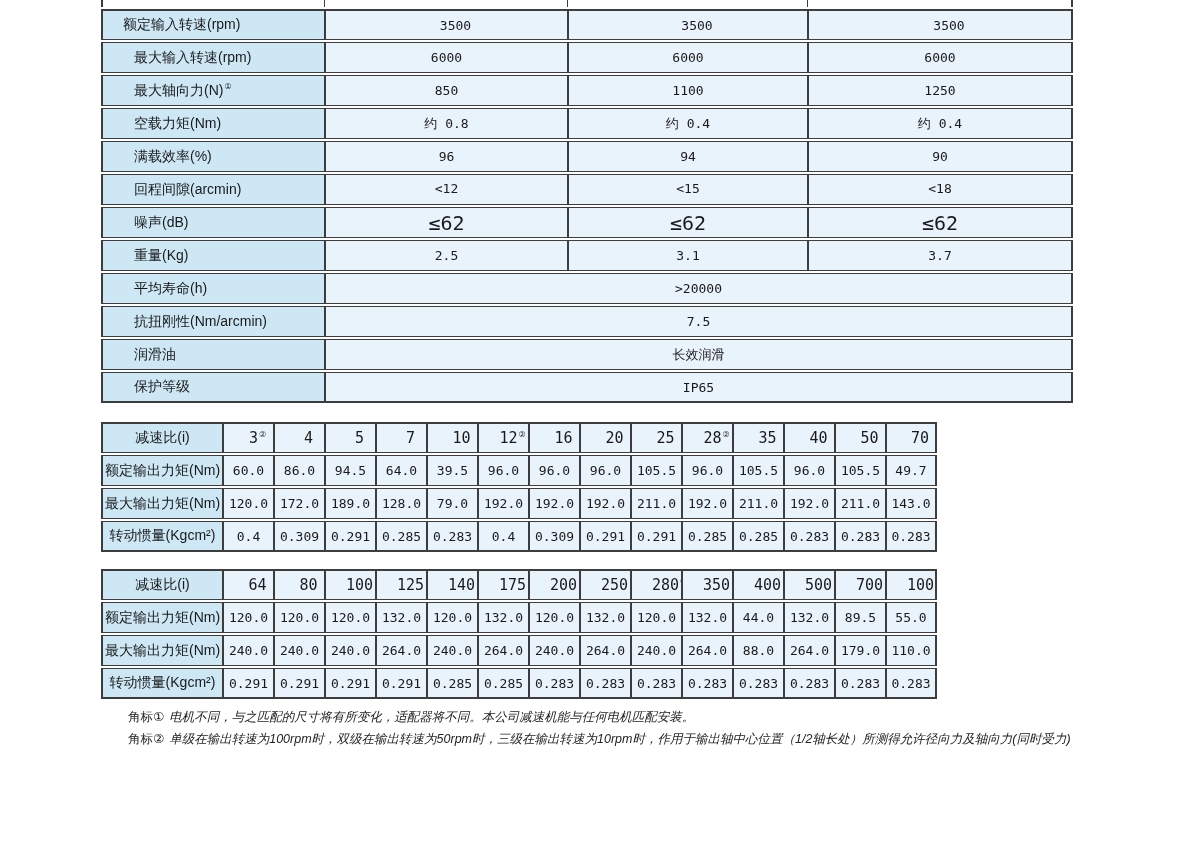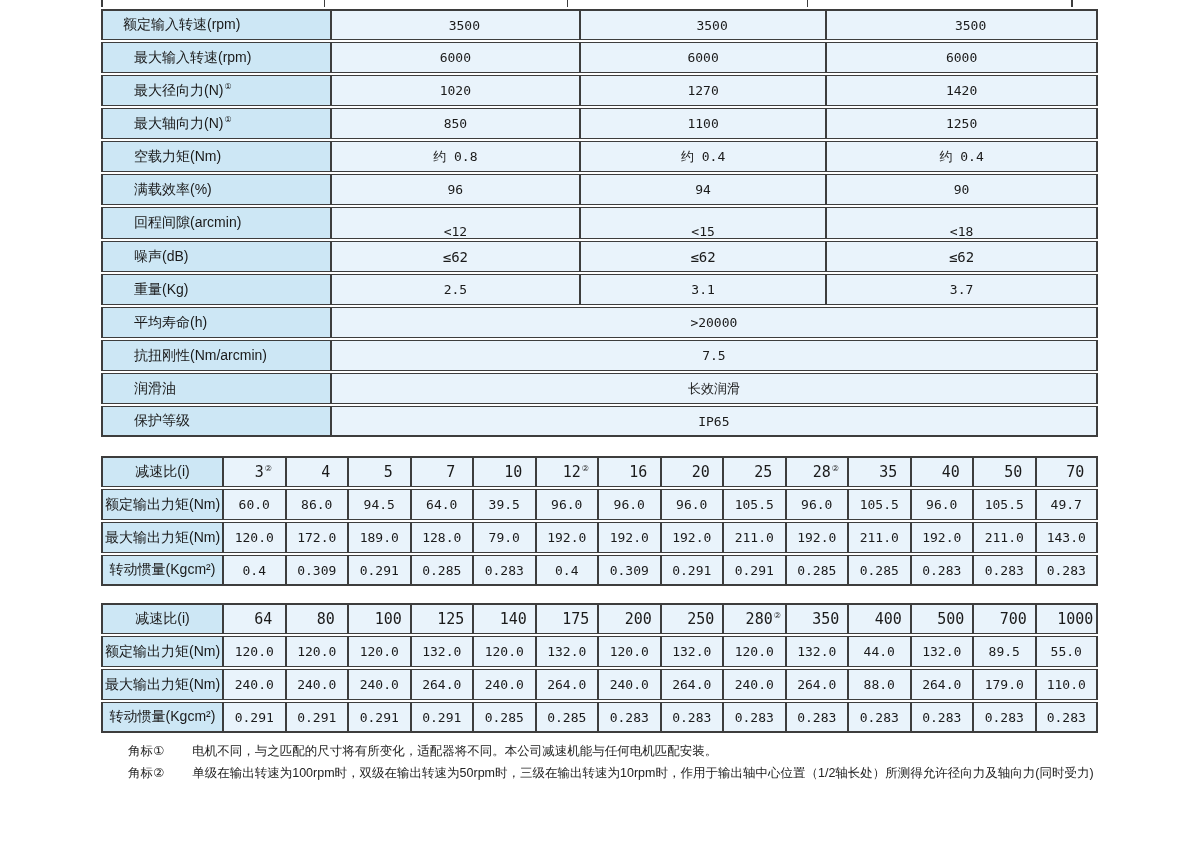"最大径向力(N)①" tr { html: <tr> <td>最大径向力(N)<span>①</span></td> <td>1020</td> <td>1270</td> <td>1420</td> </tr> -> none }
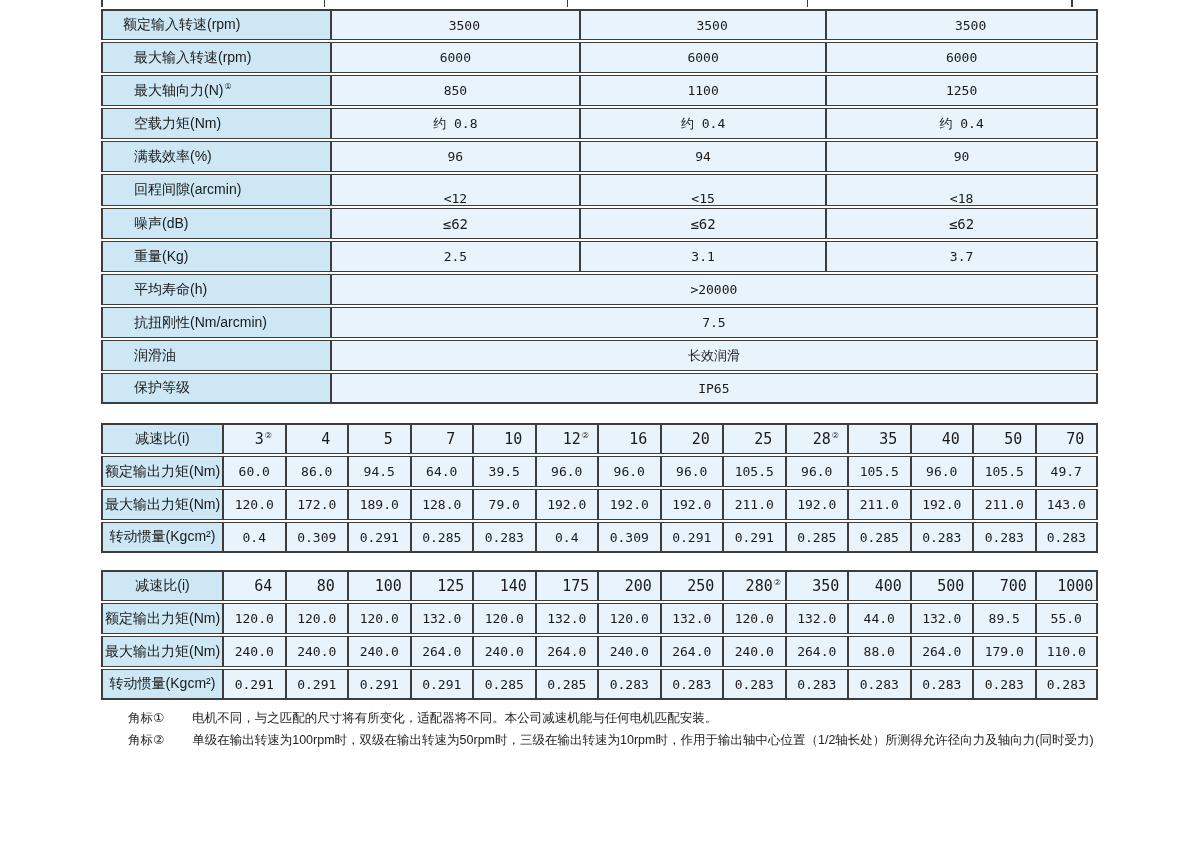"<12" td.top { padding-top: 17px -> 7px }
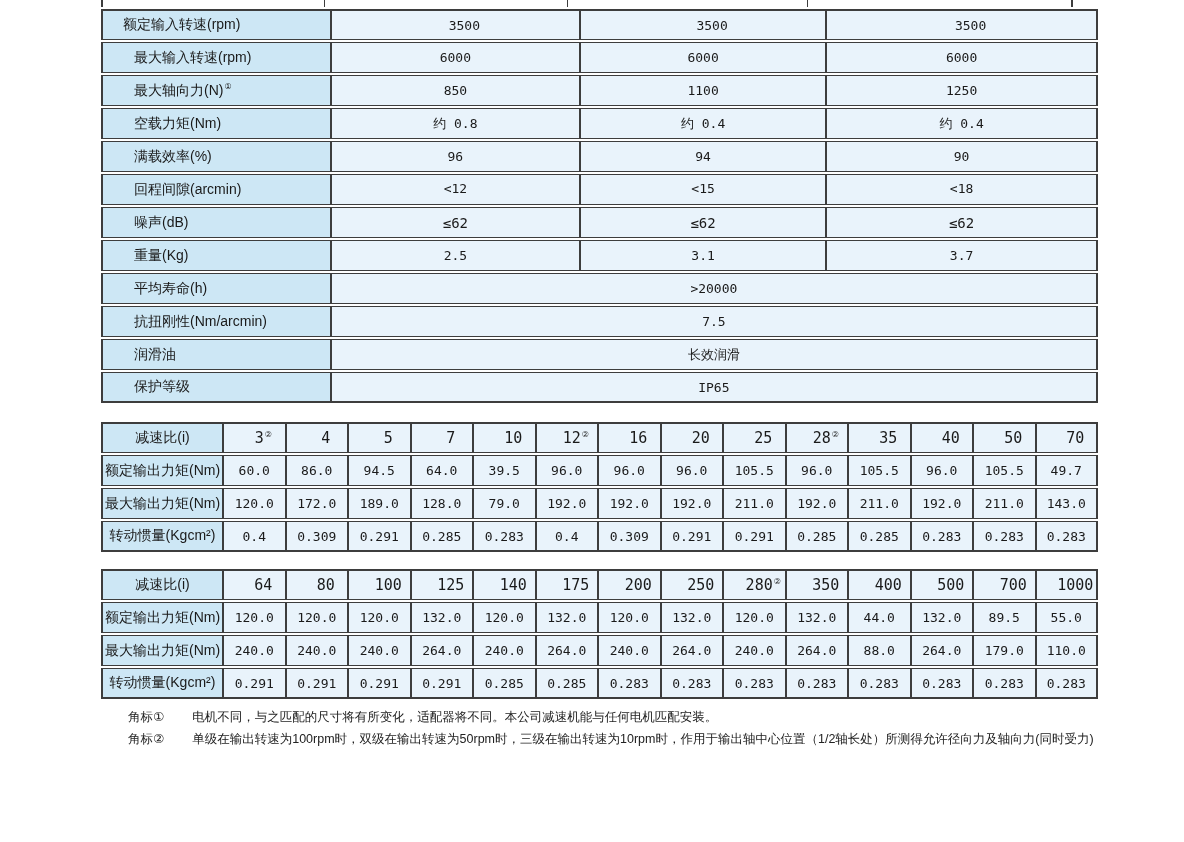"≤62" td.big { font-size: 14px -> 20px }
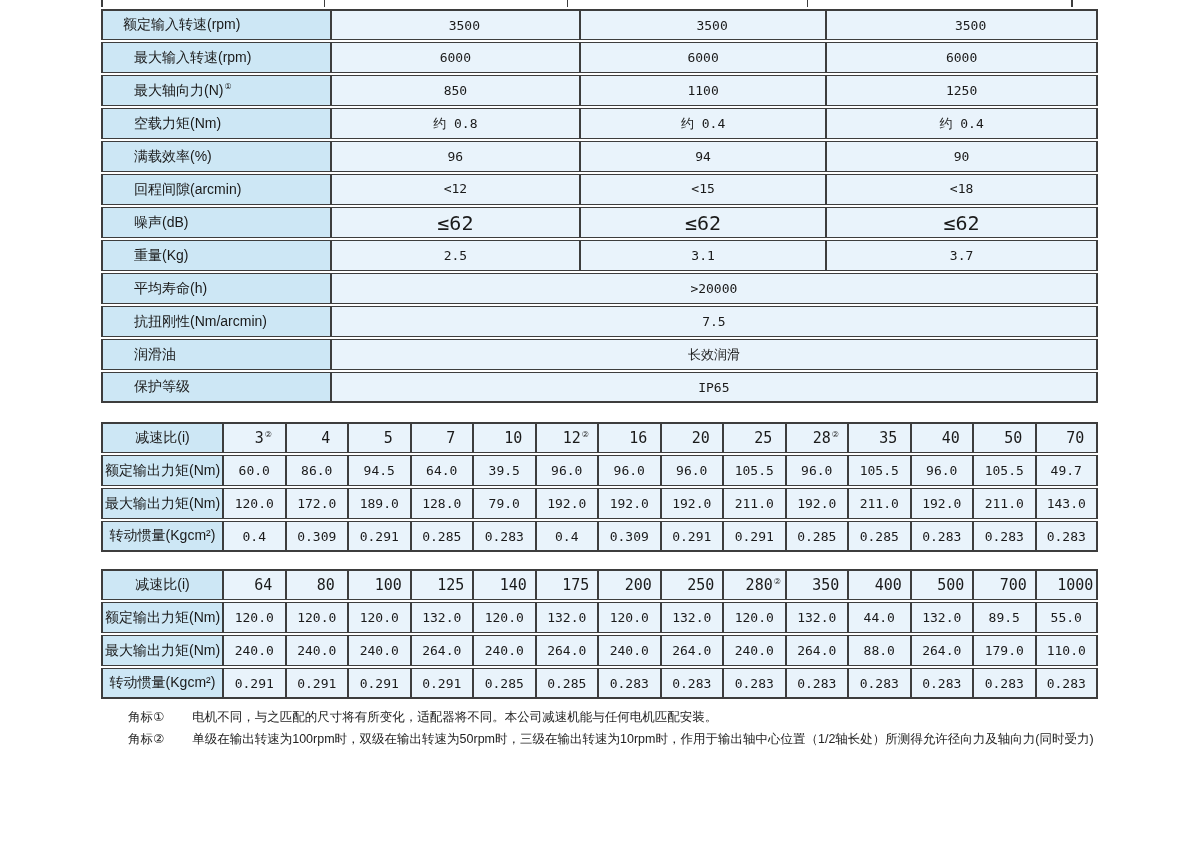"减速比(i)" table { width: 997px -> 836px }
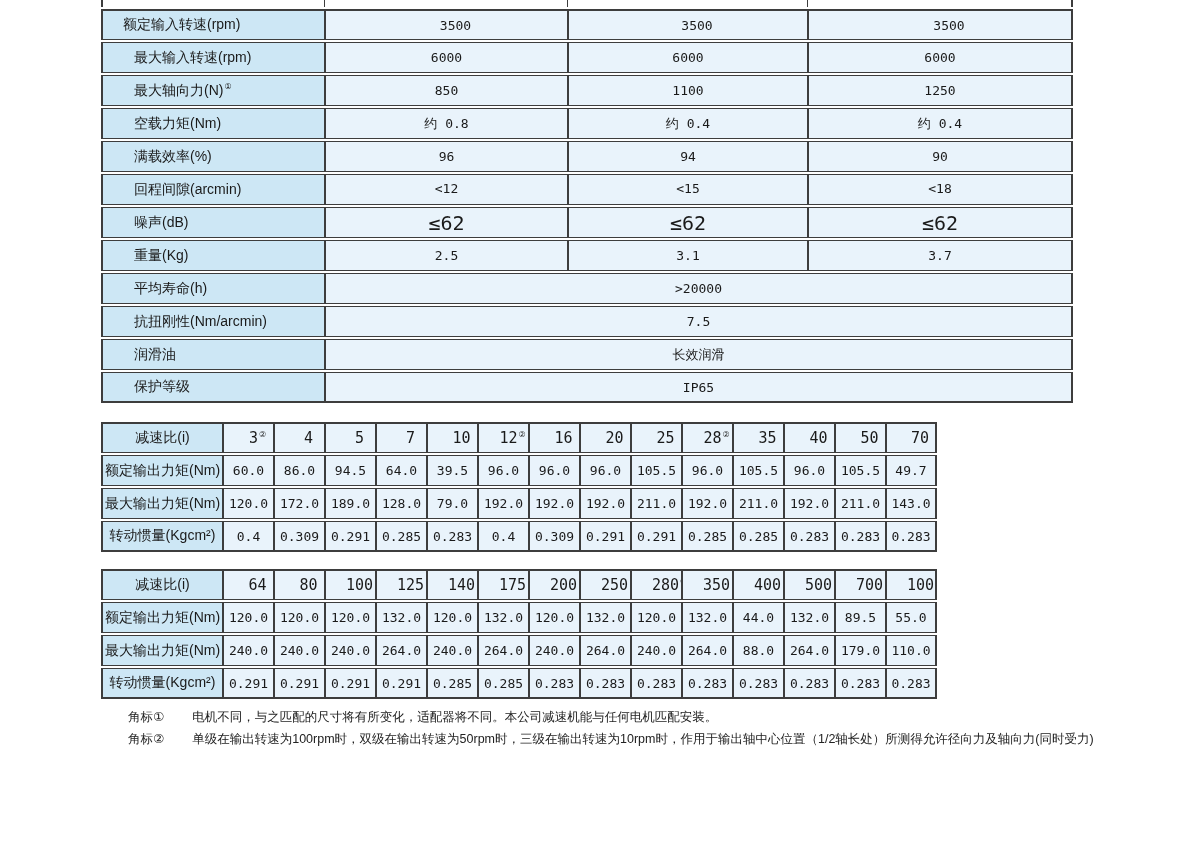"角标①" .footnote { gap: 13px -> none }
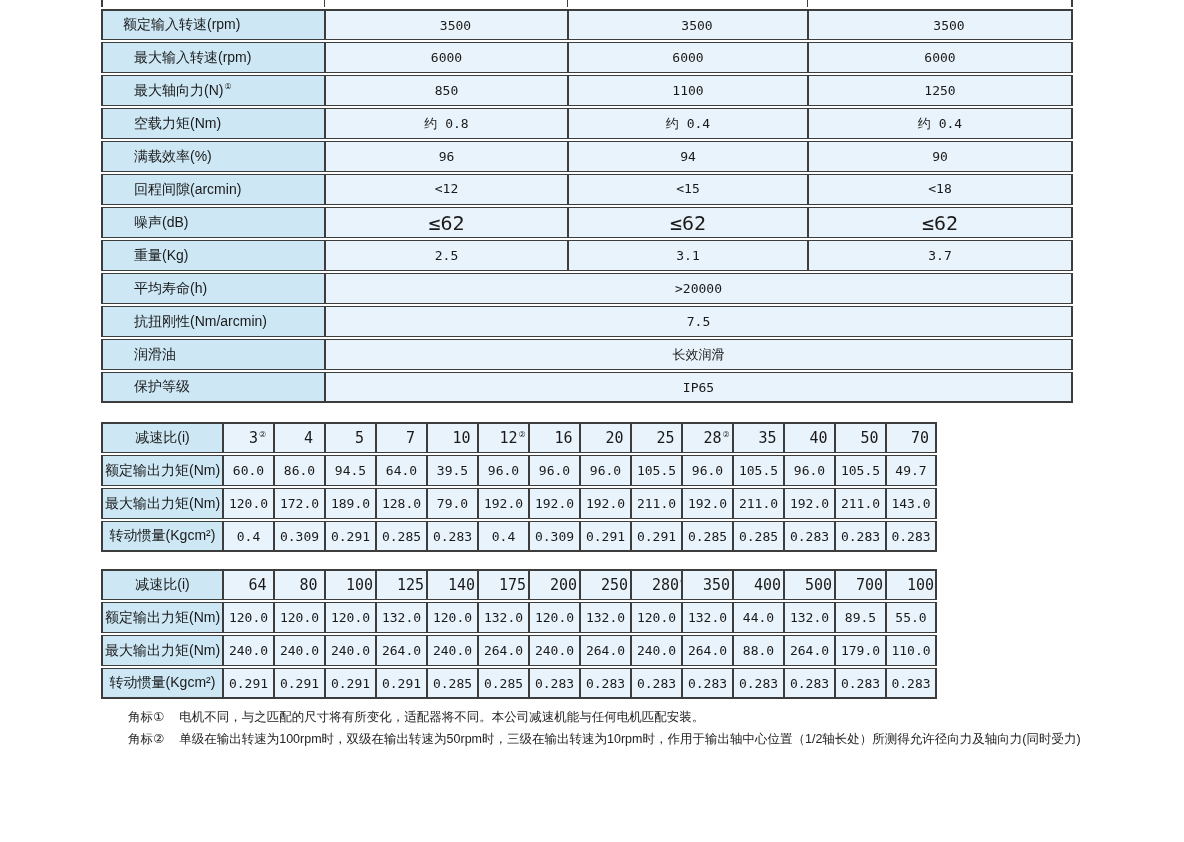"电机不同，与之匹配的尺寸将有所变化，适配器将不同。本公司减速机能与任何电机匹配安" .footnote .text { font-style: none -> italic; margin-left: 15px -> 5px }
